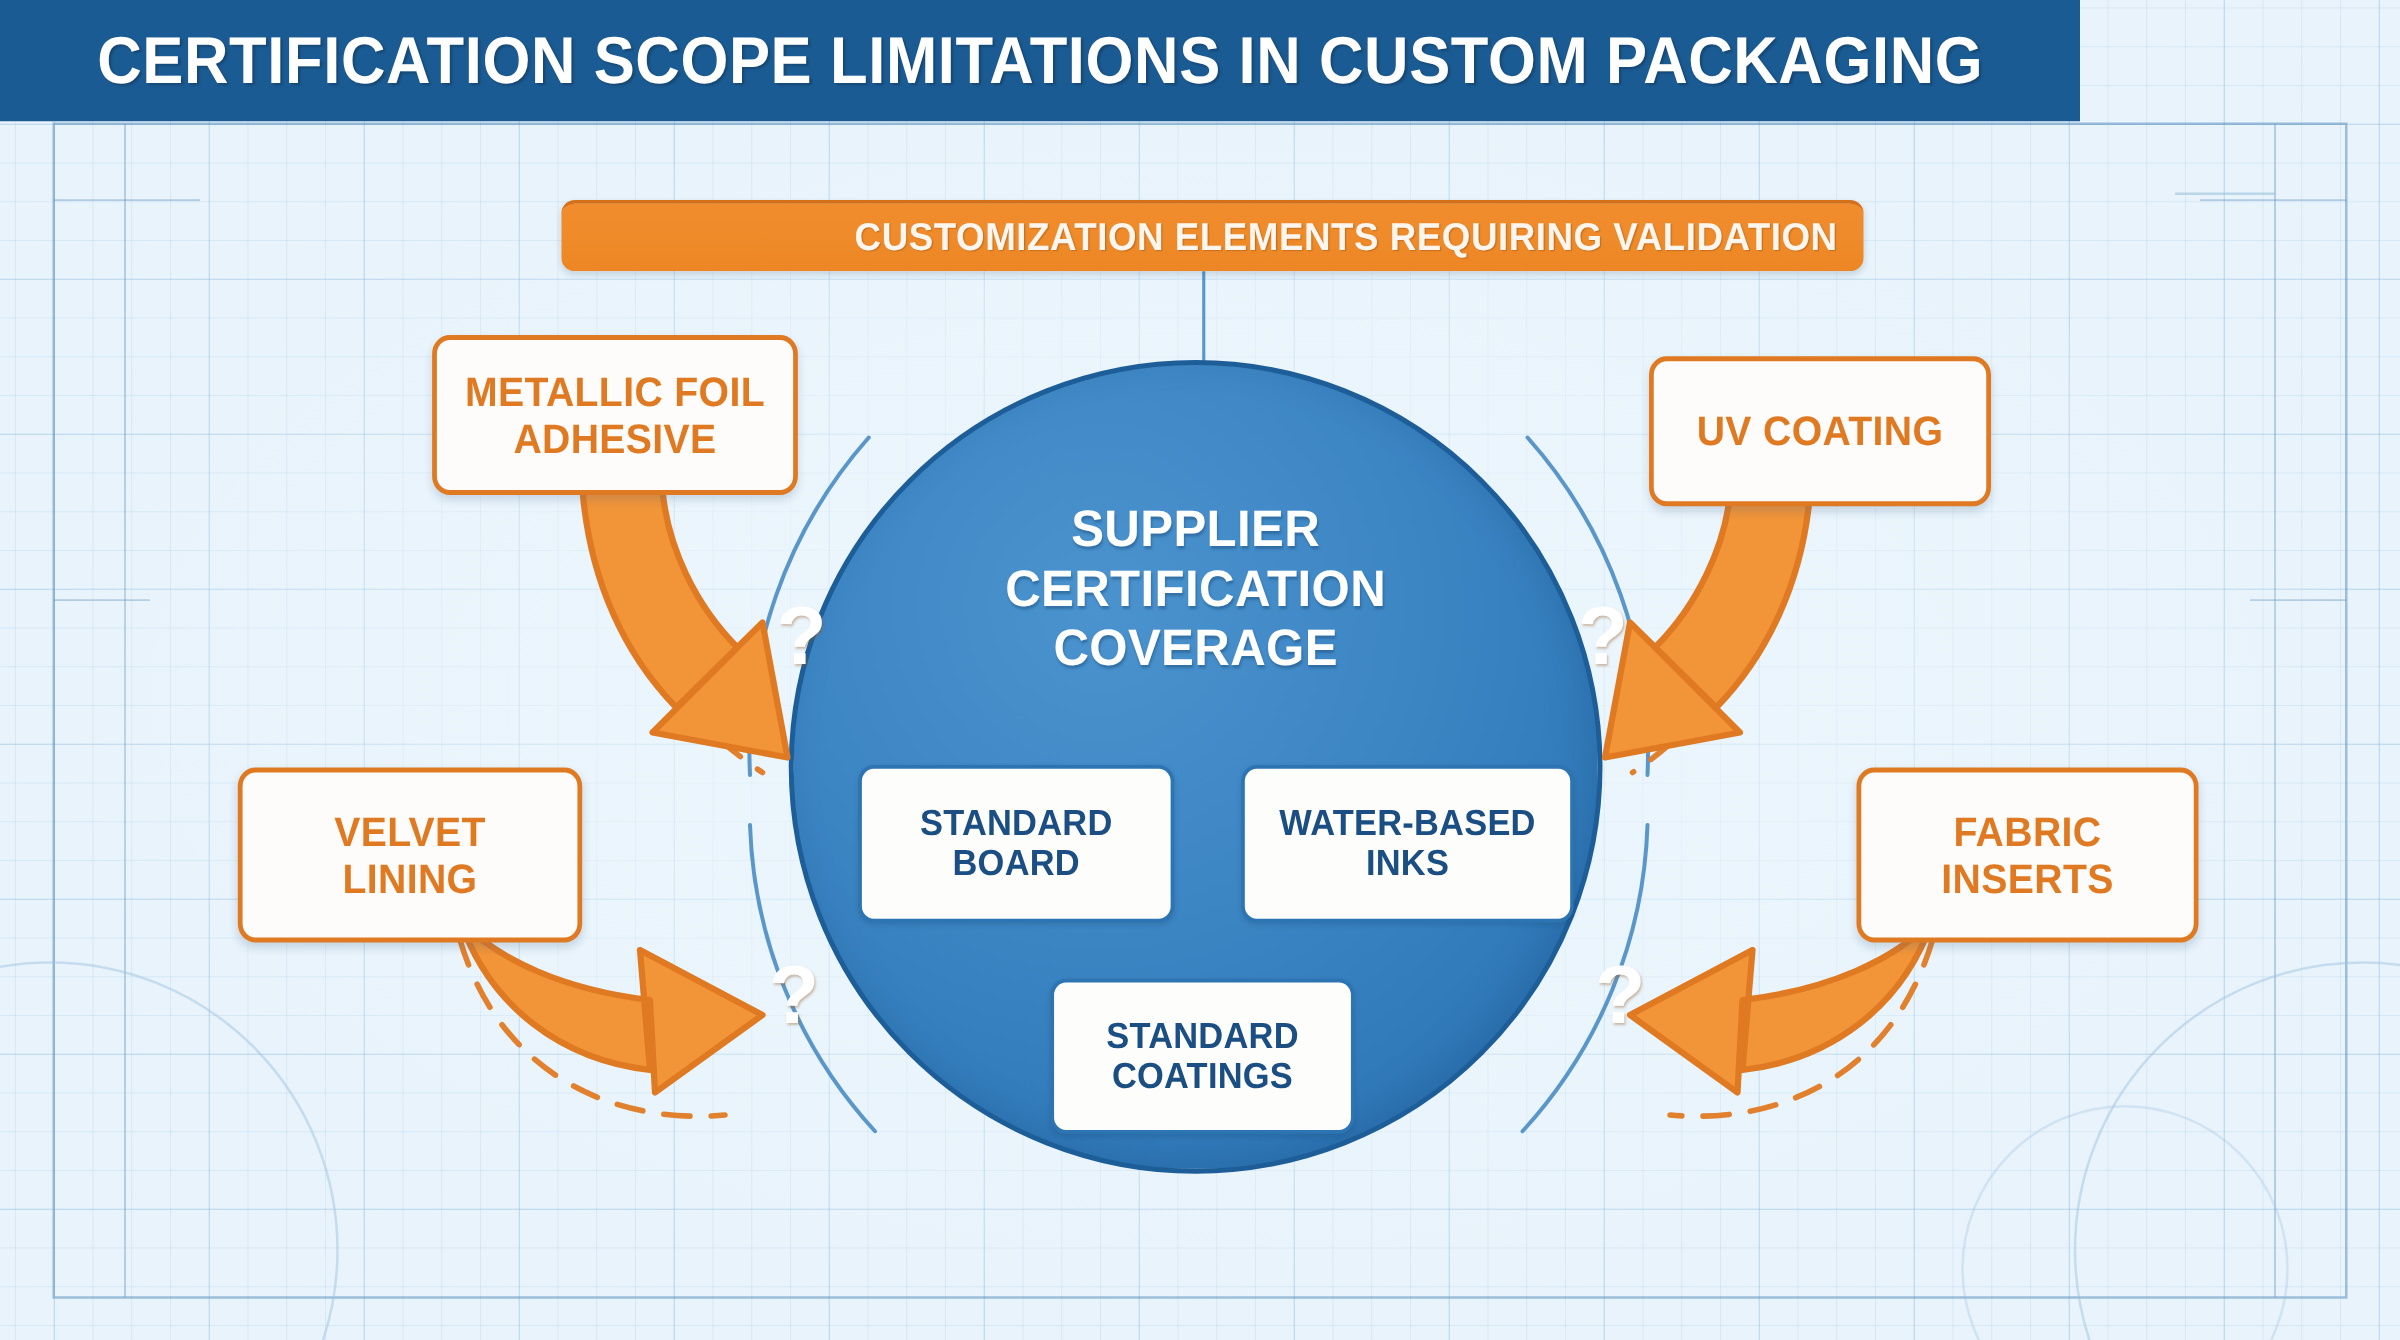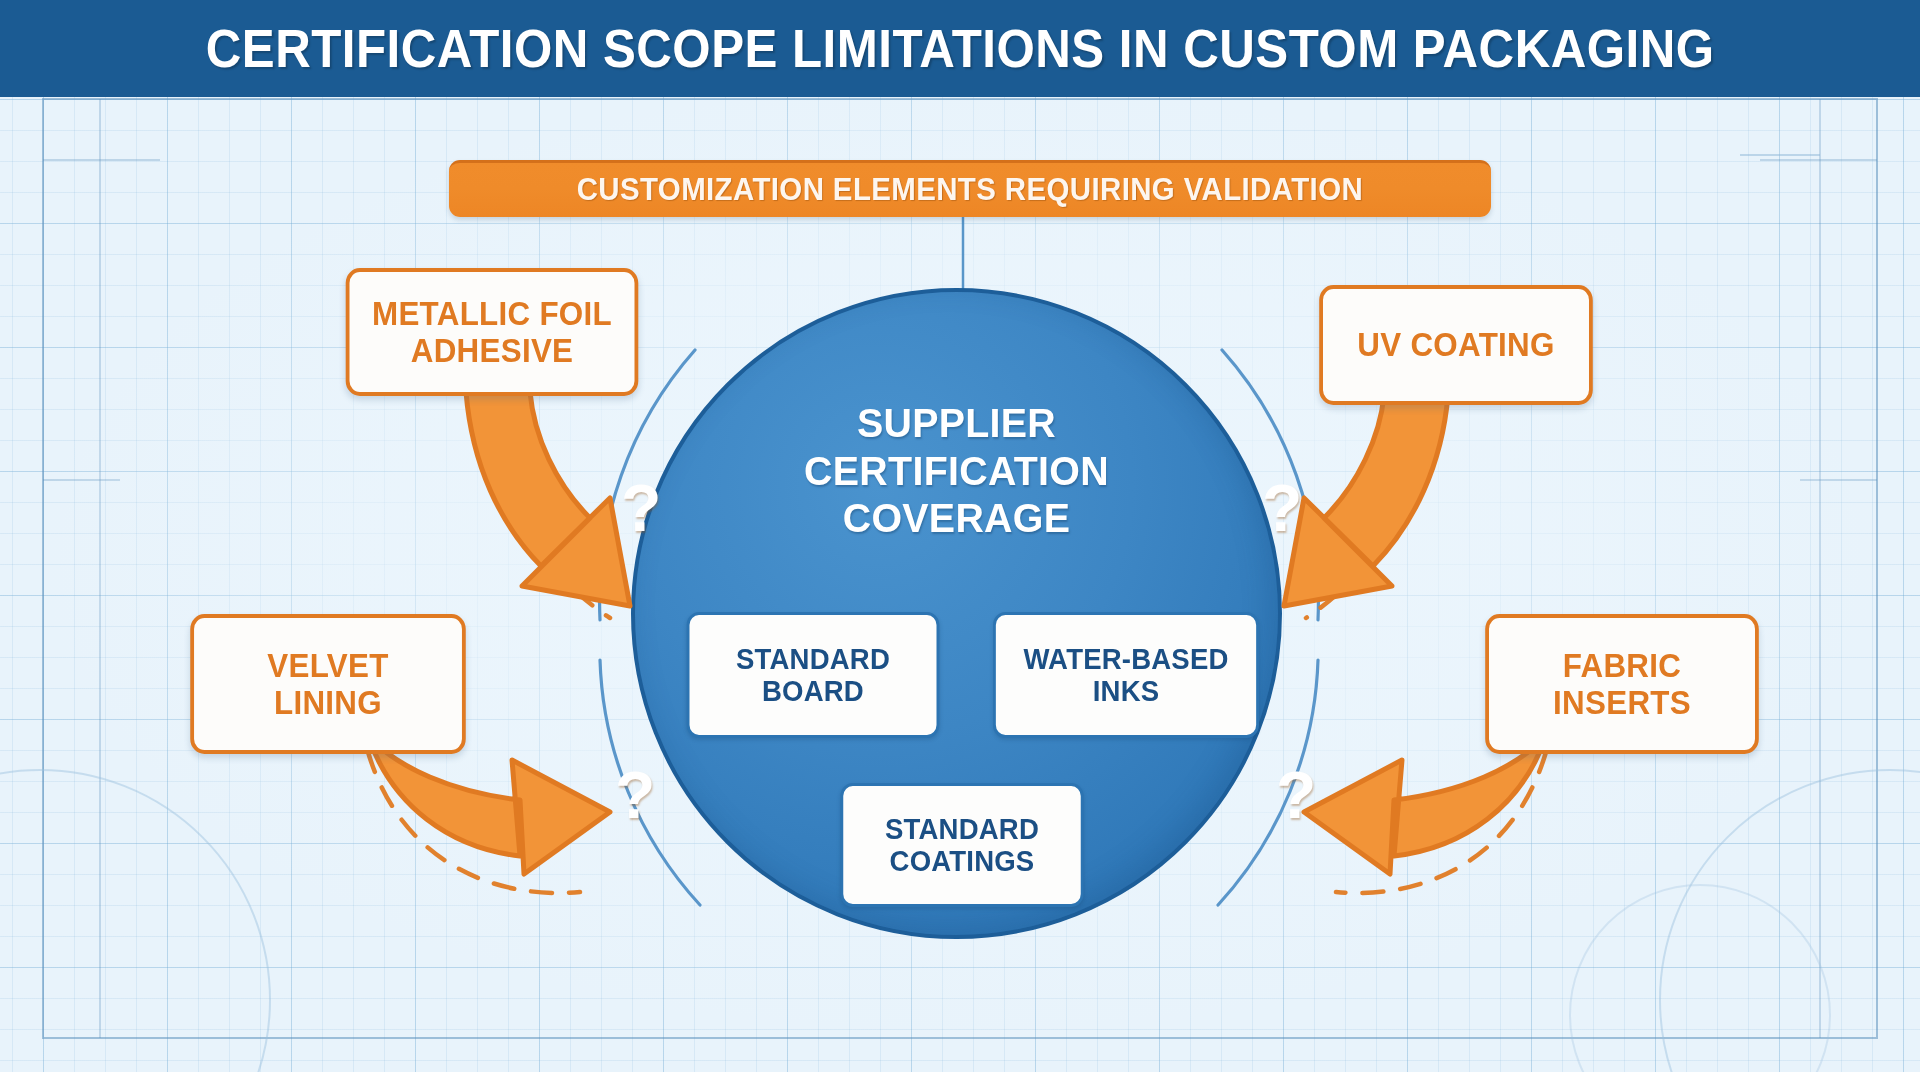"CERTIFICATION SCOPE LIMITATIONS IN" #header { width: 1920px -> 1664px }
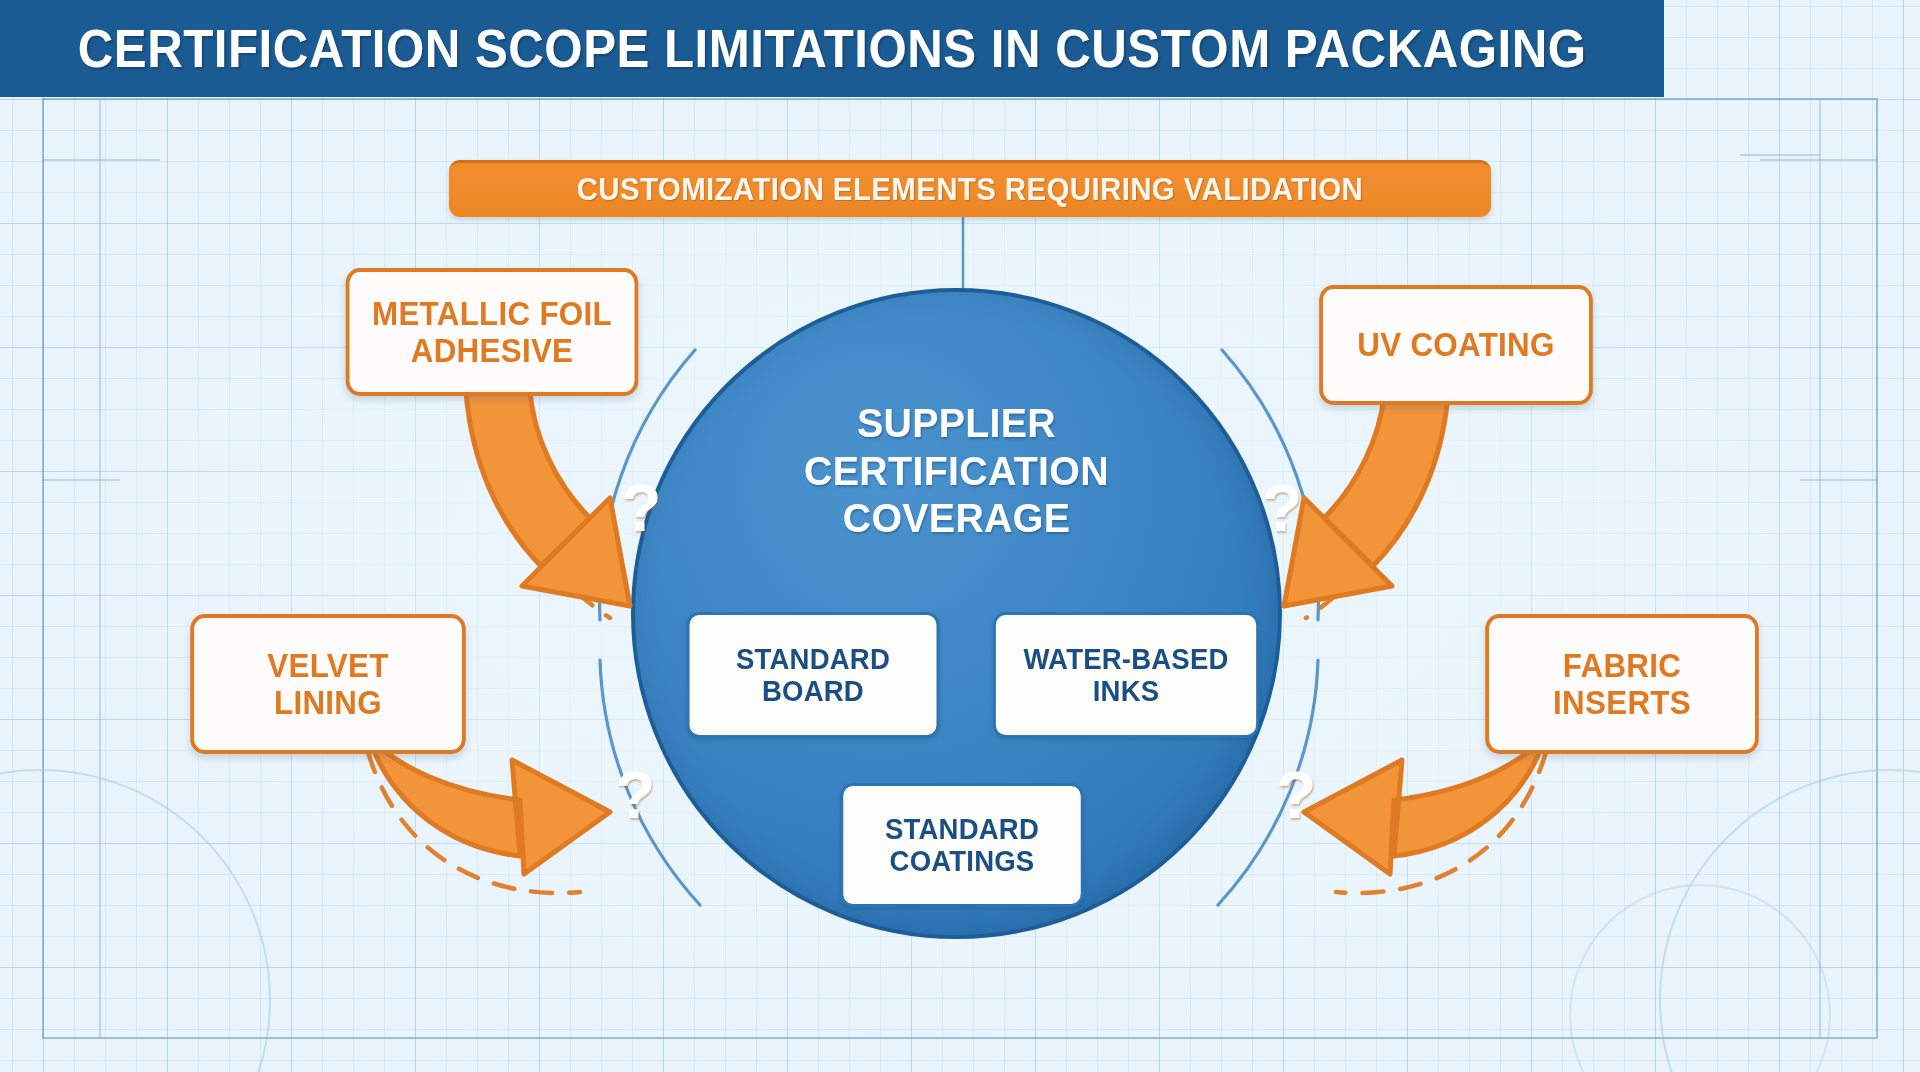"CUSTOMIZATION ELEMENTS REQUIRING" #banner { justify-content: center -> flex-end }
